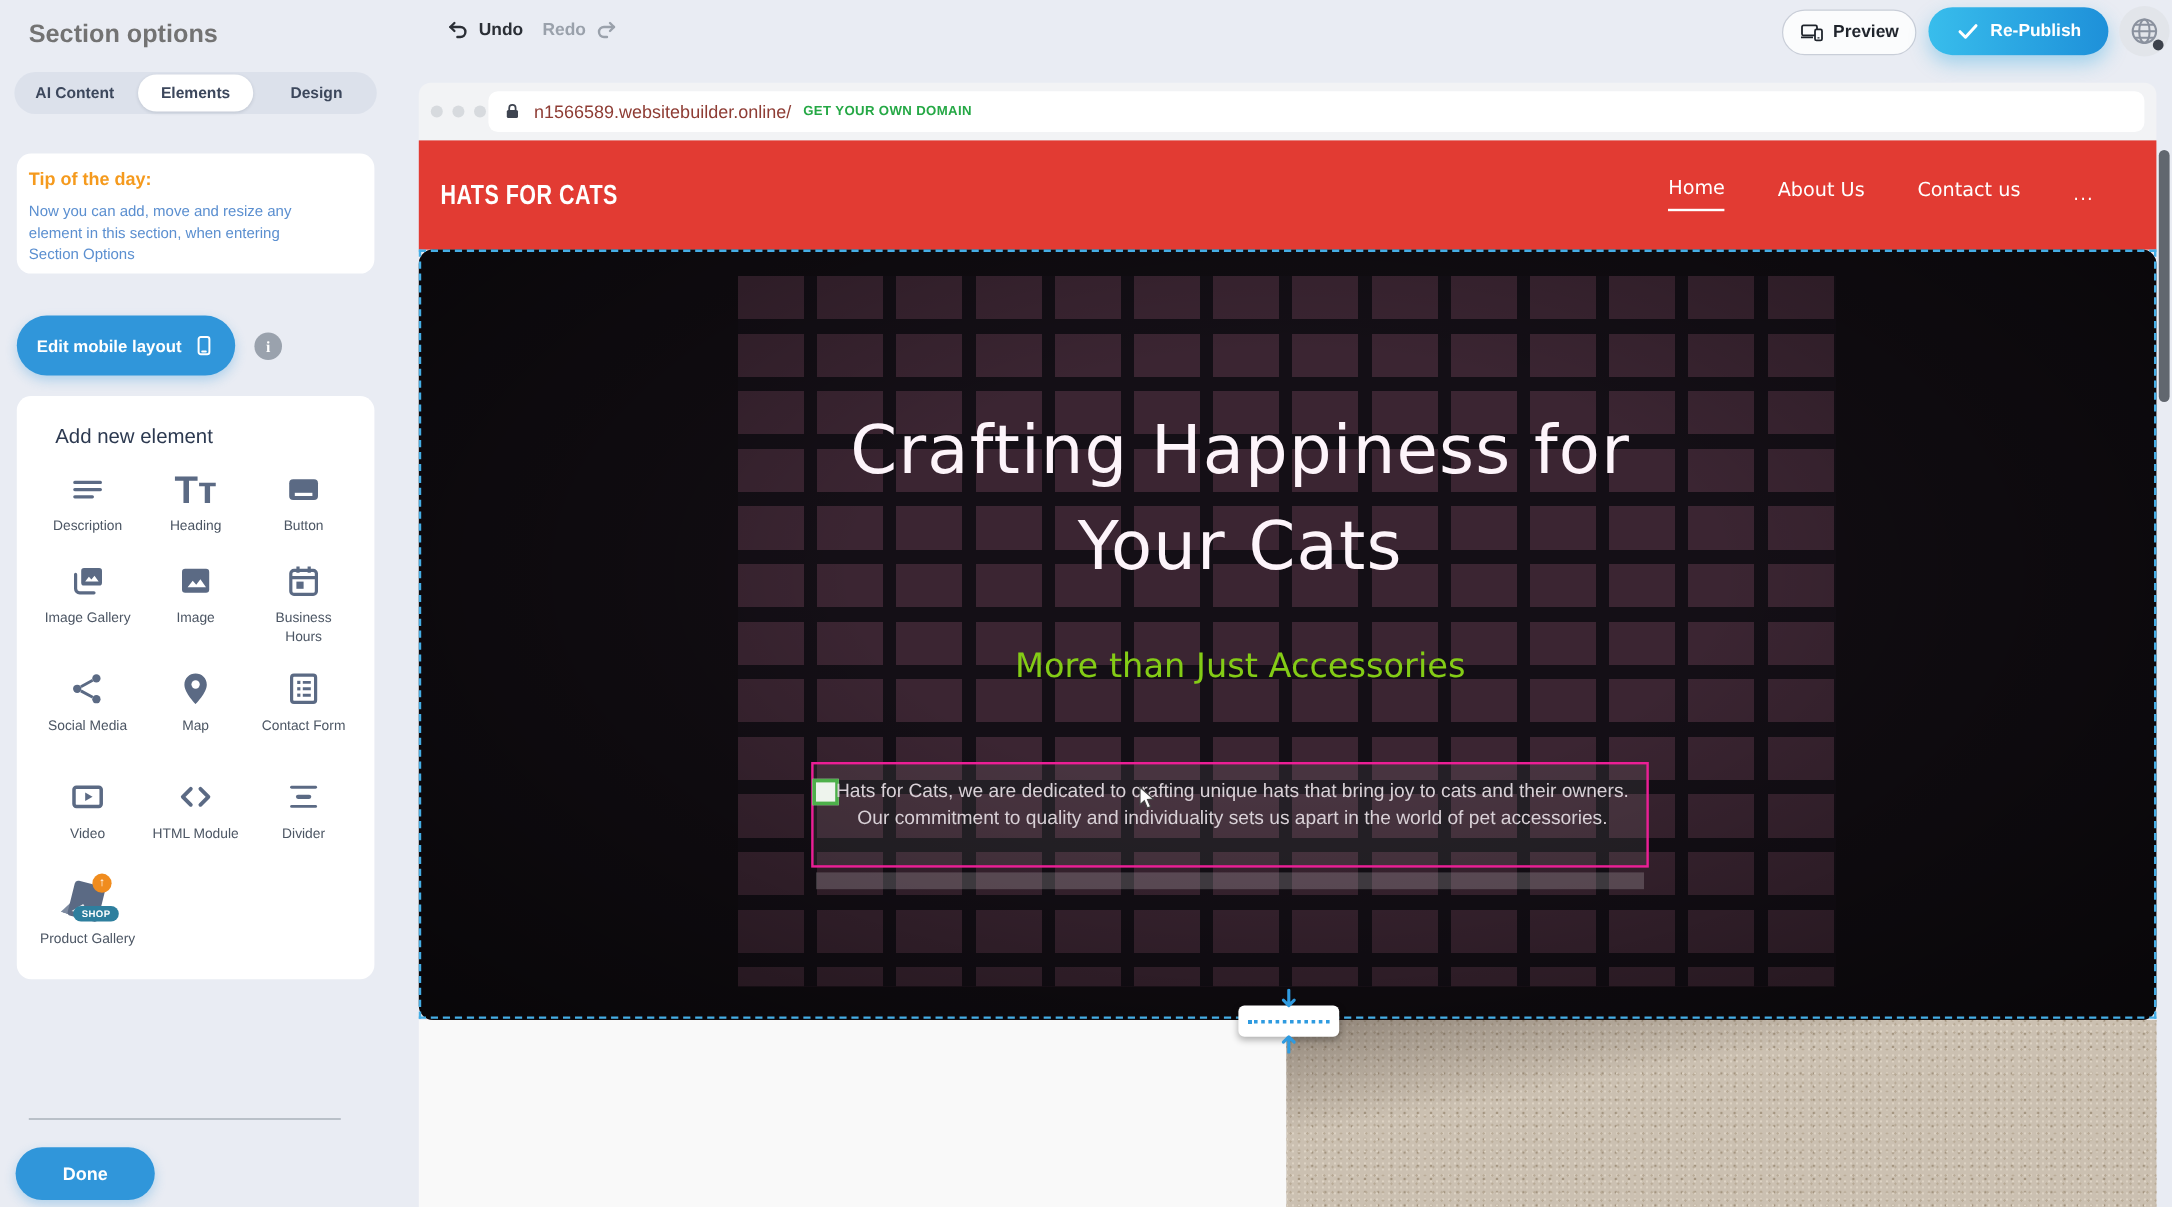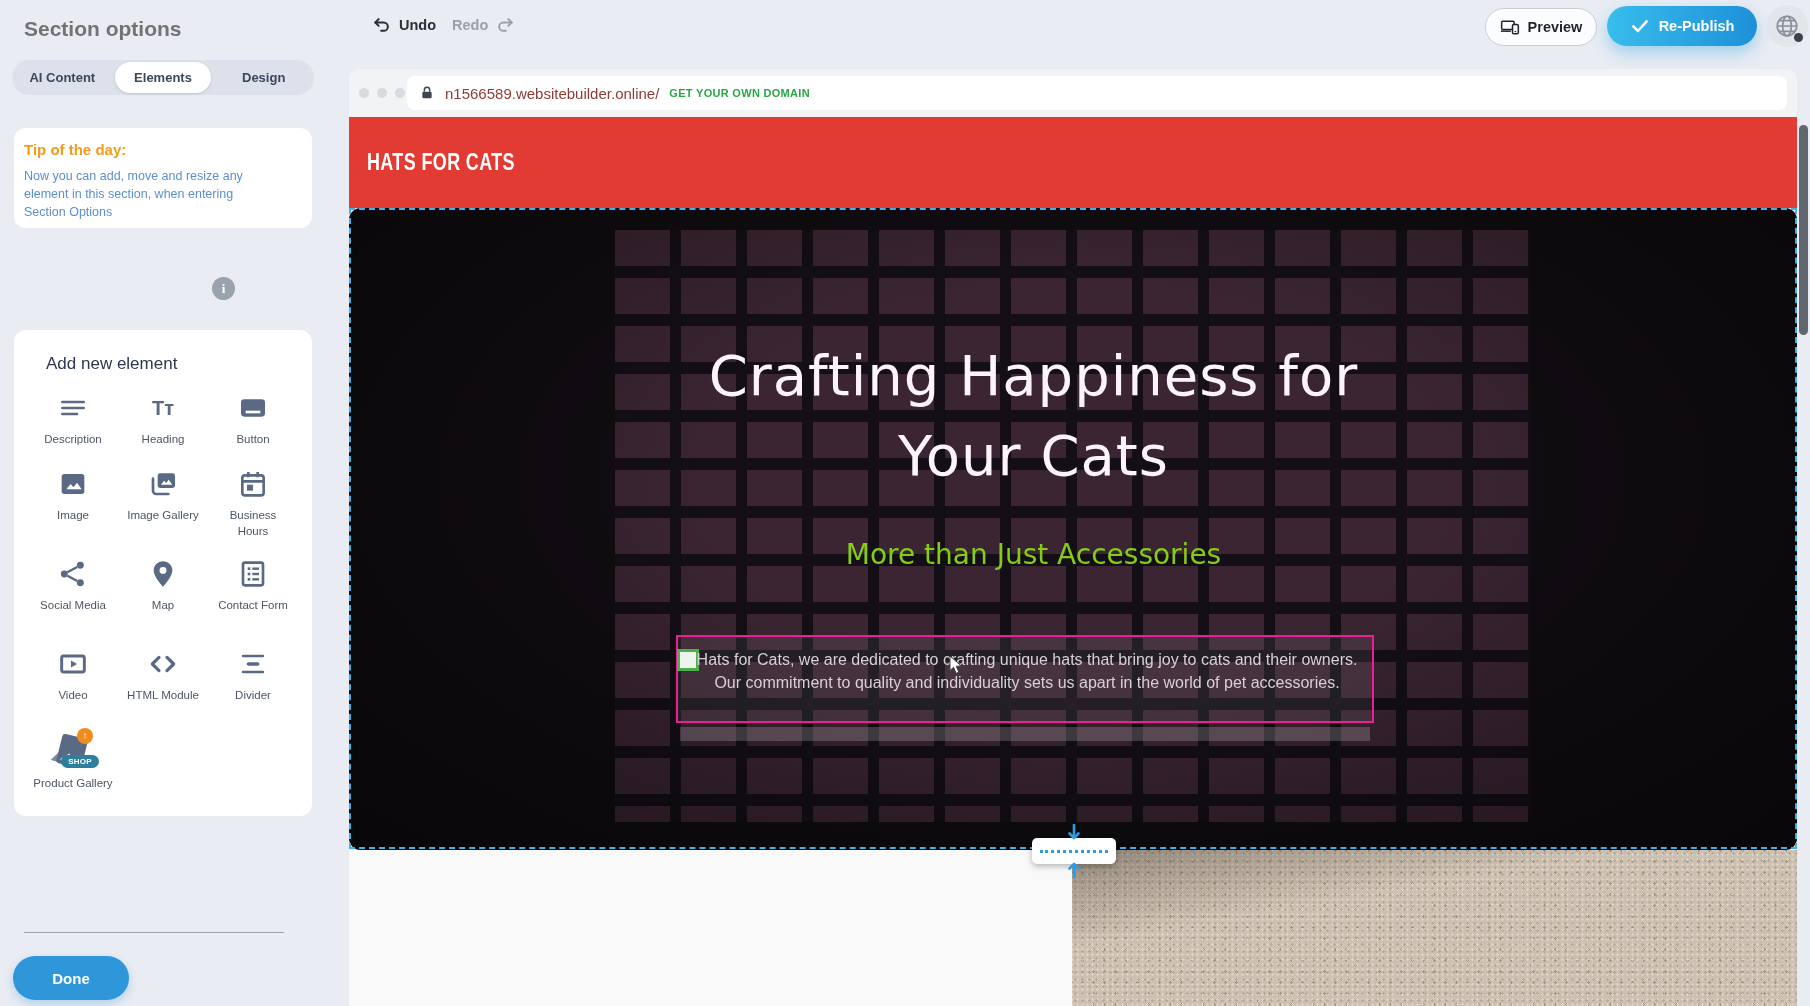"Home" div.nav { html: none -> <div> <div>Home</div> <div>About Us</div> <div>Contact us</div> <div>...</div> </div> }
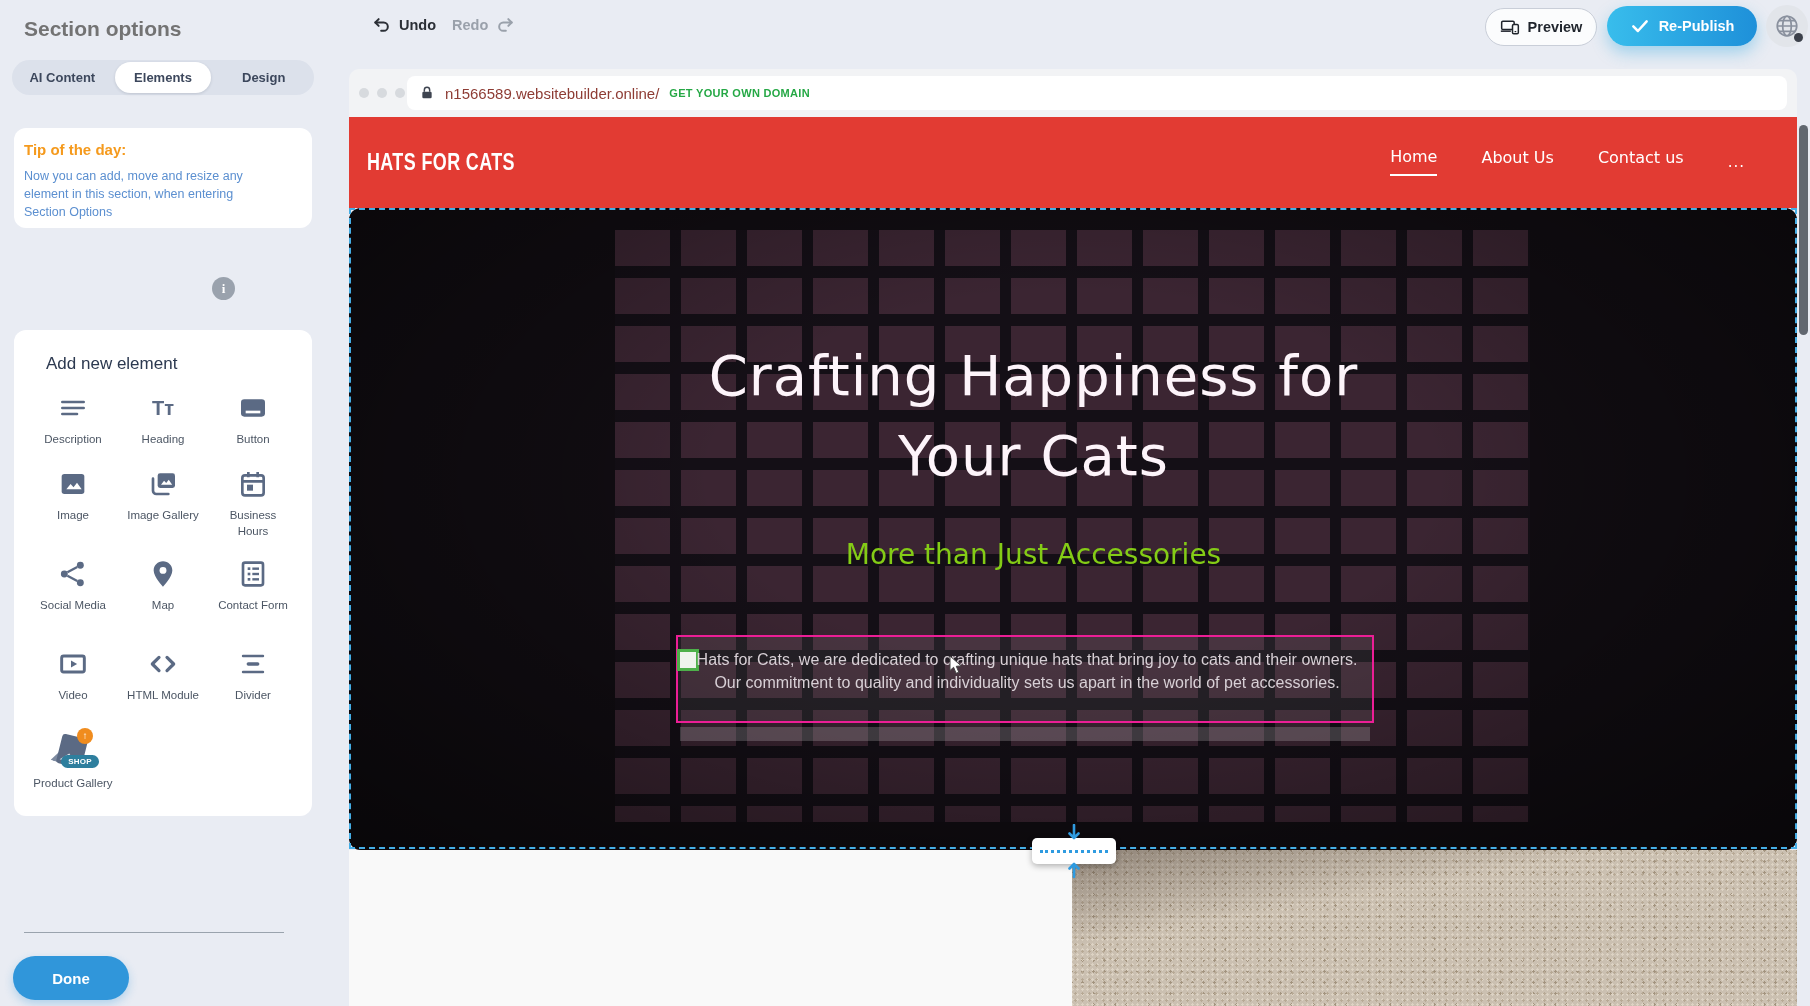"Edit mobile layout" div.edit-mobile-btn { html: none -> <div> <span>Edit mobile layout</span> <svg> <rect></rect> <path></path> </svg> </div> }
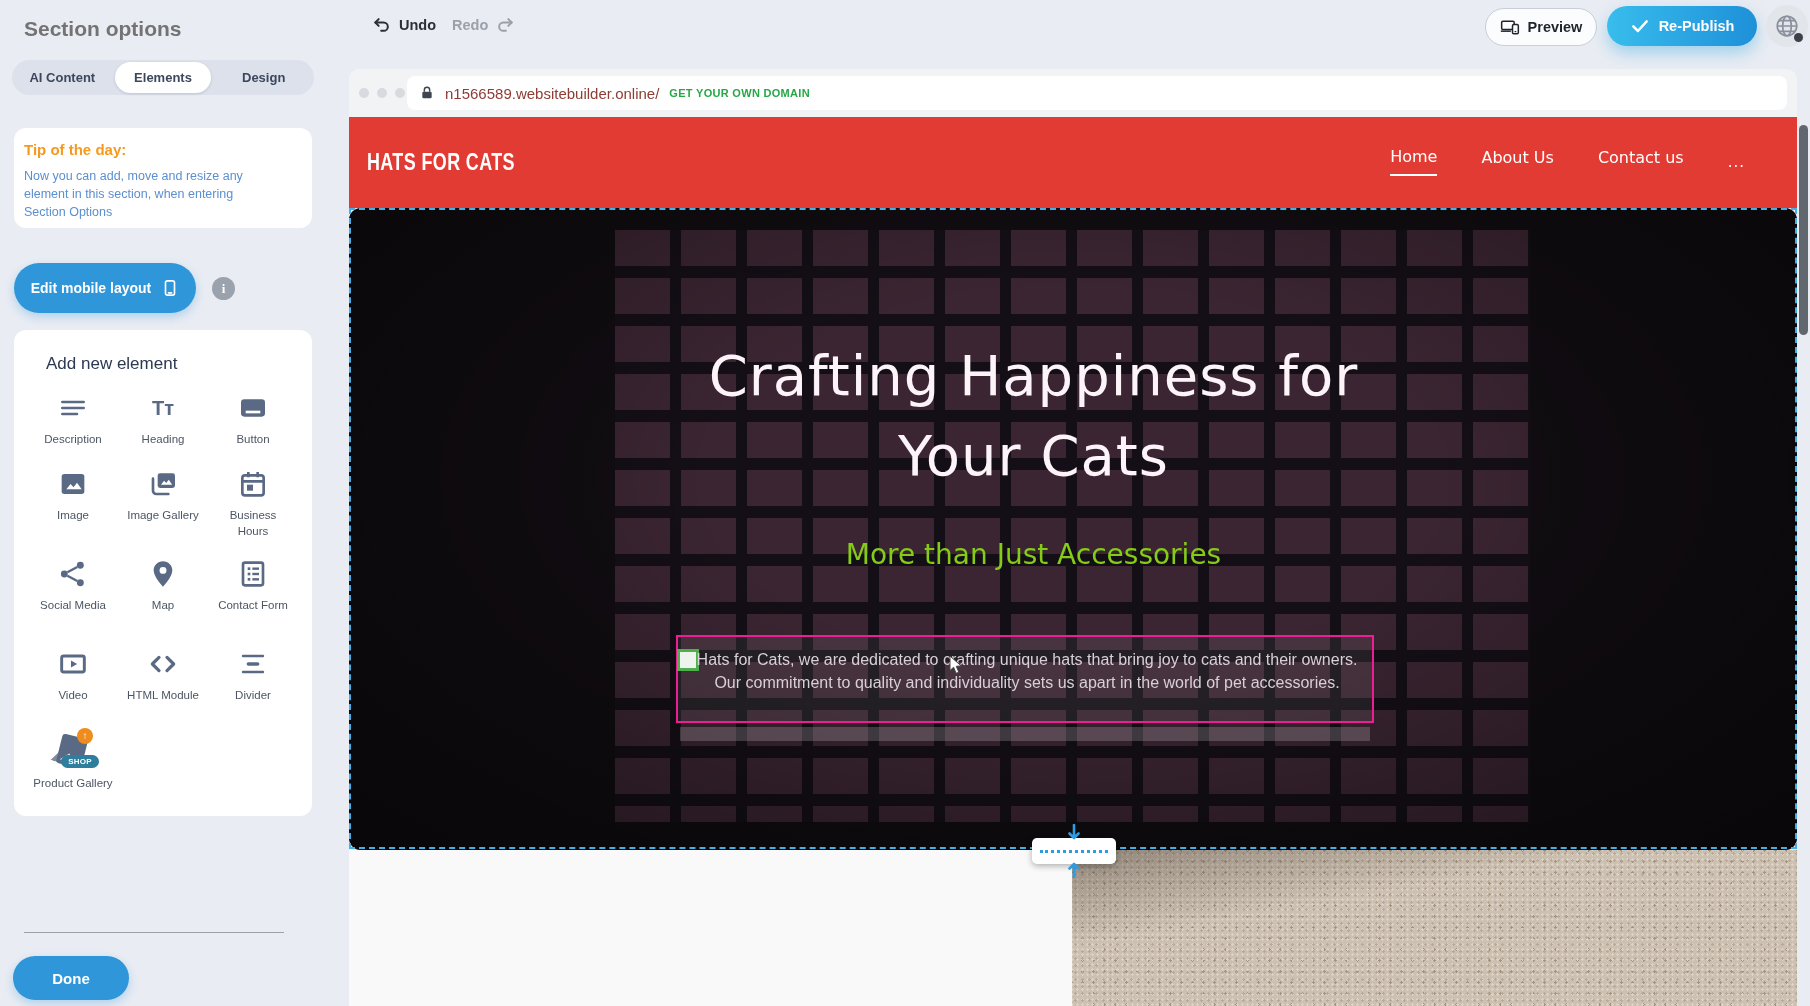"Tт" .icon-tt { font-size: 20px -> 32px }
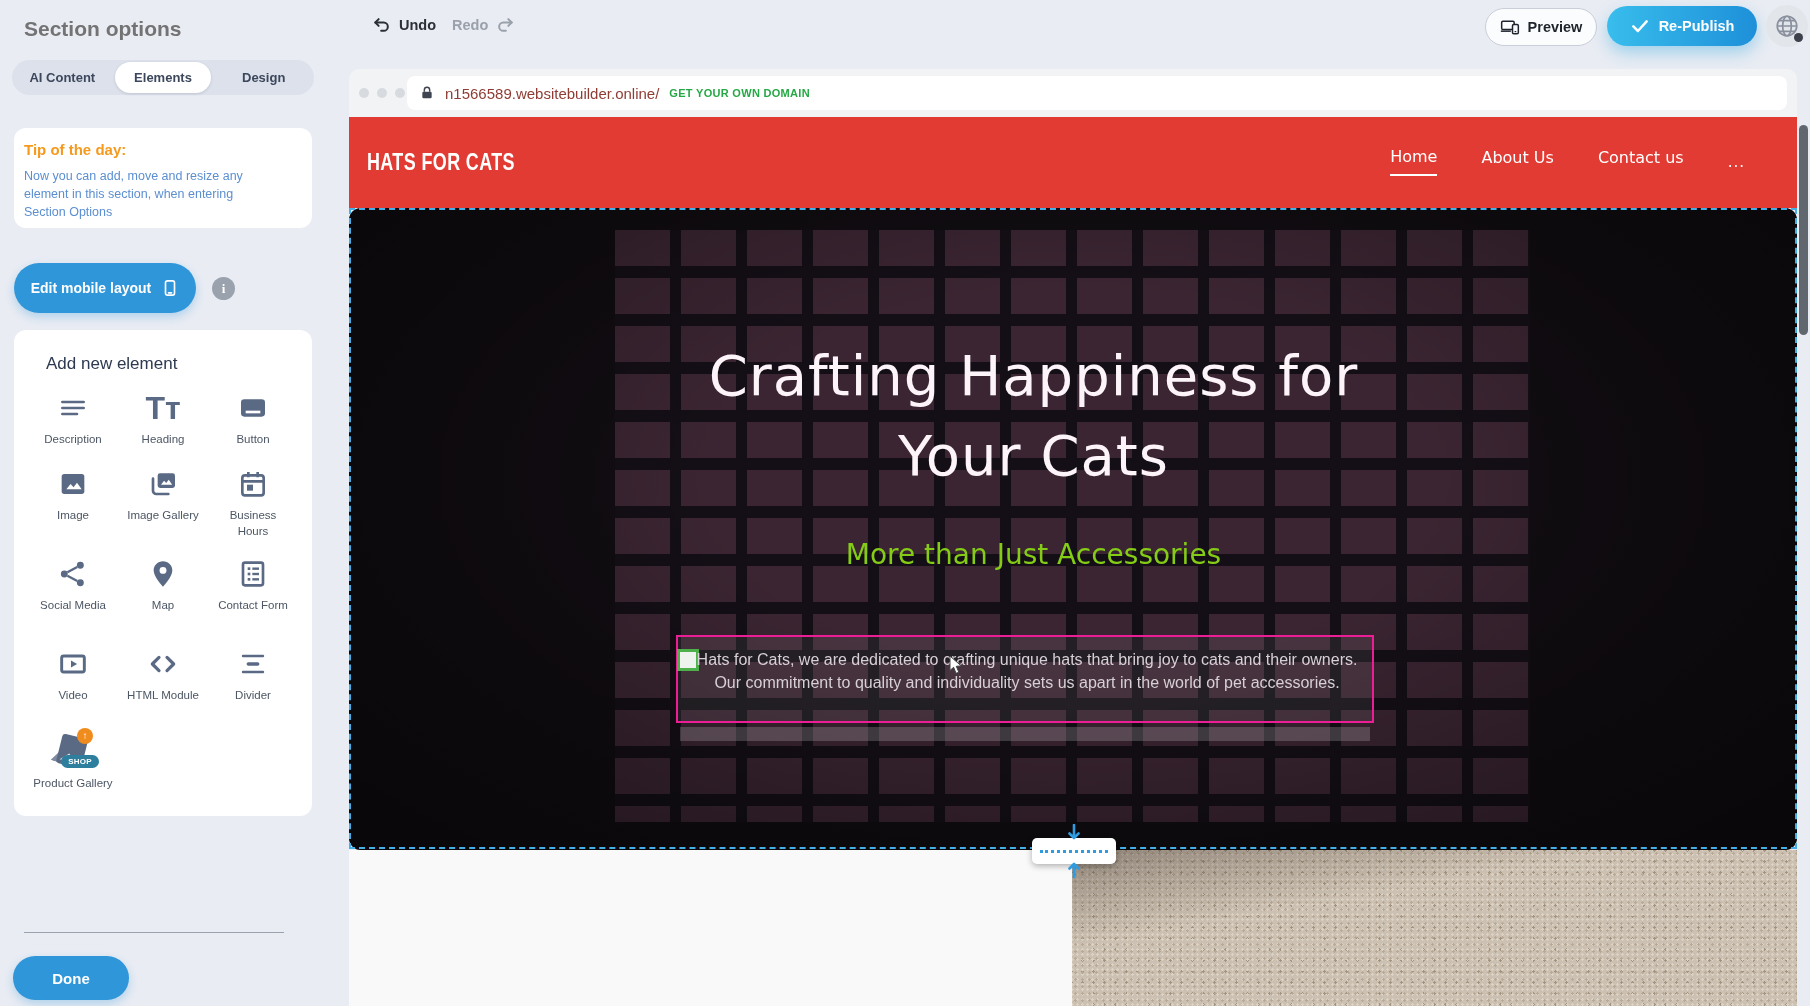"Image" div.el-item { order: before "Image Gallery" -> after "Image Gallery" }
